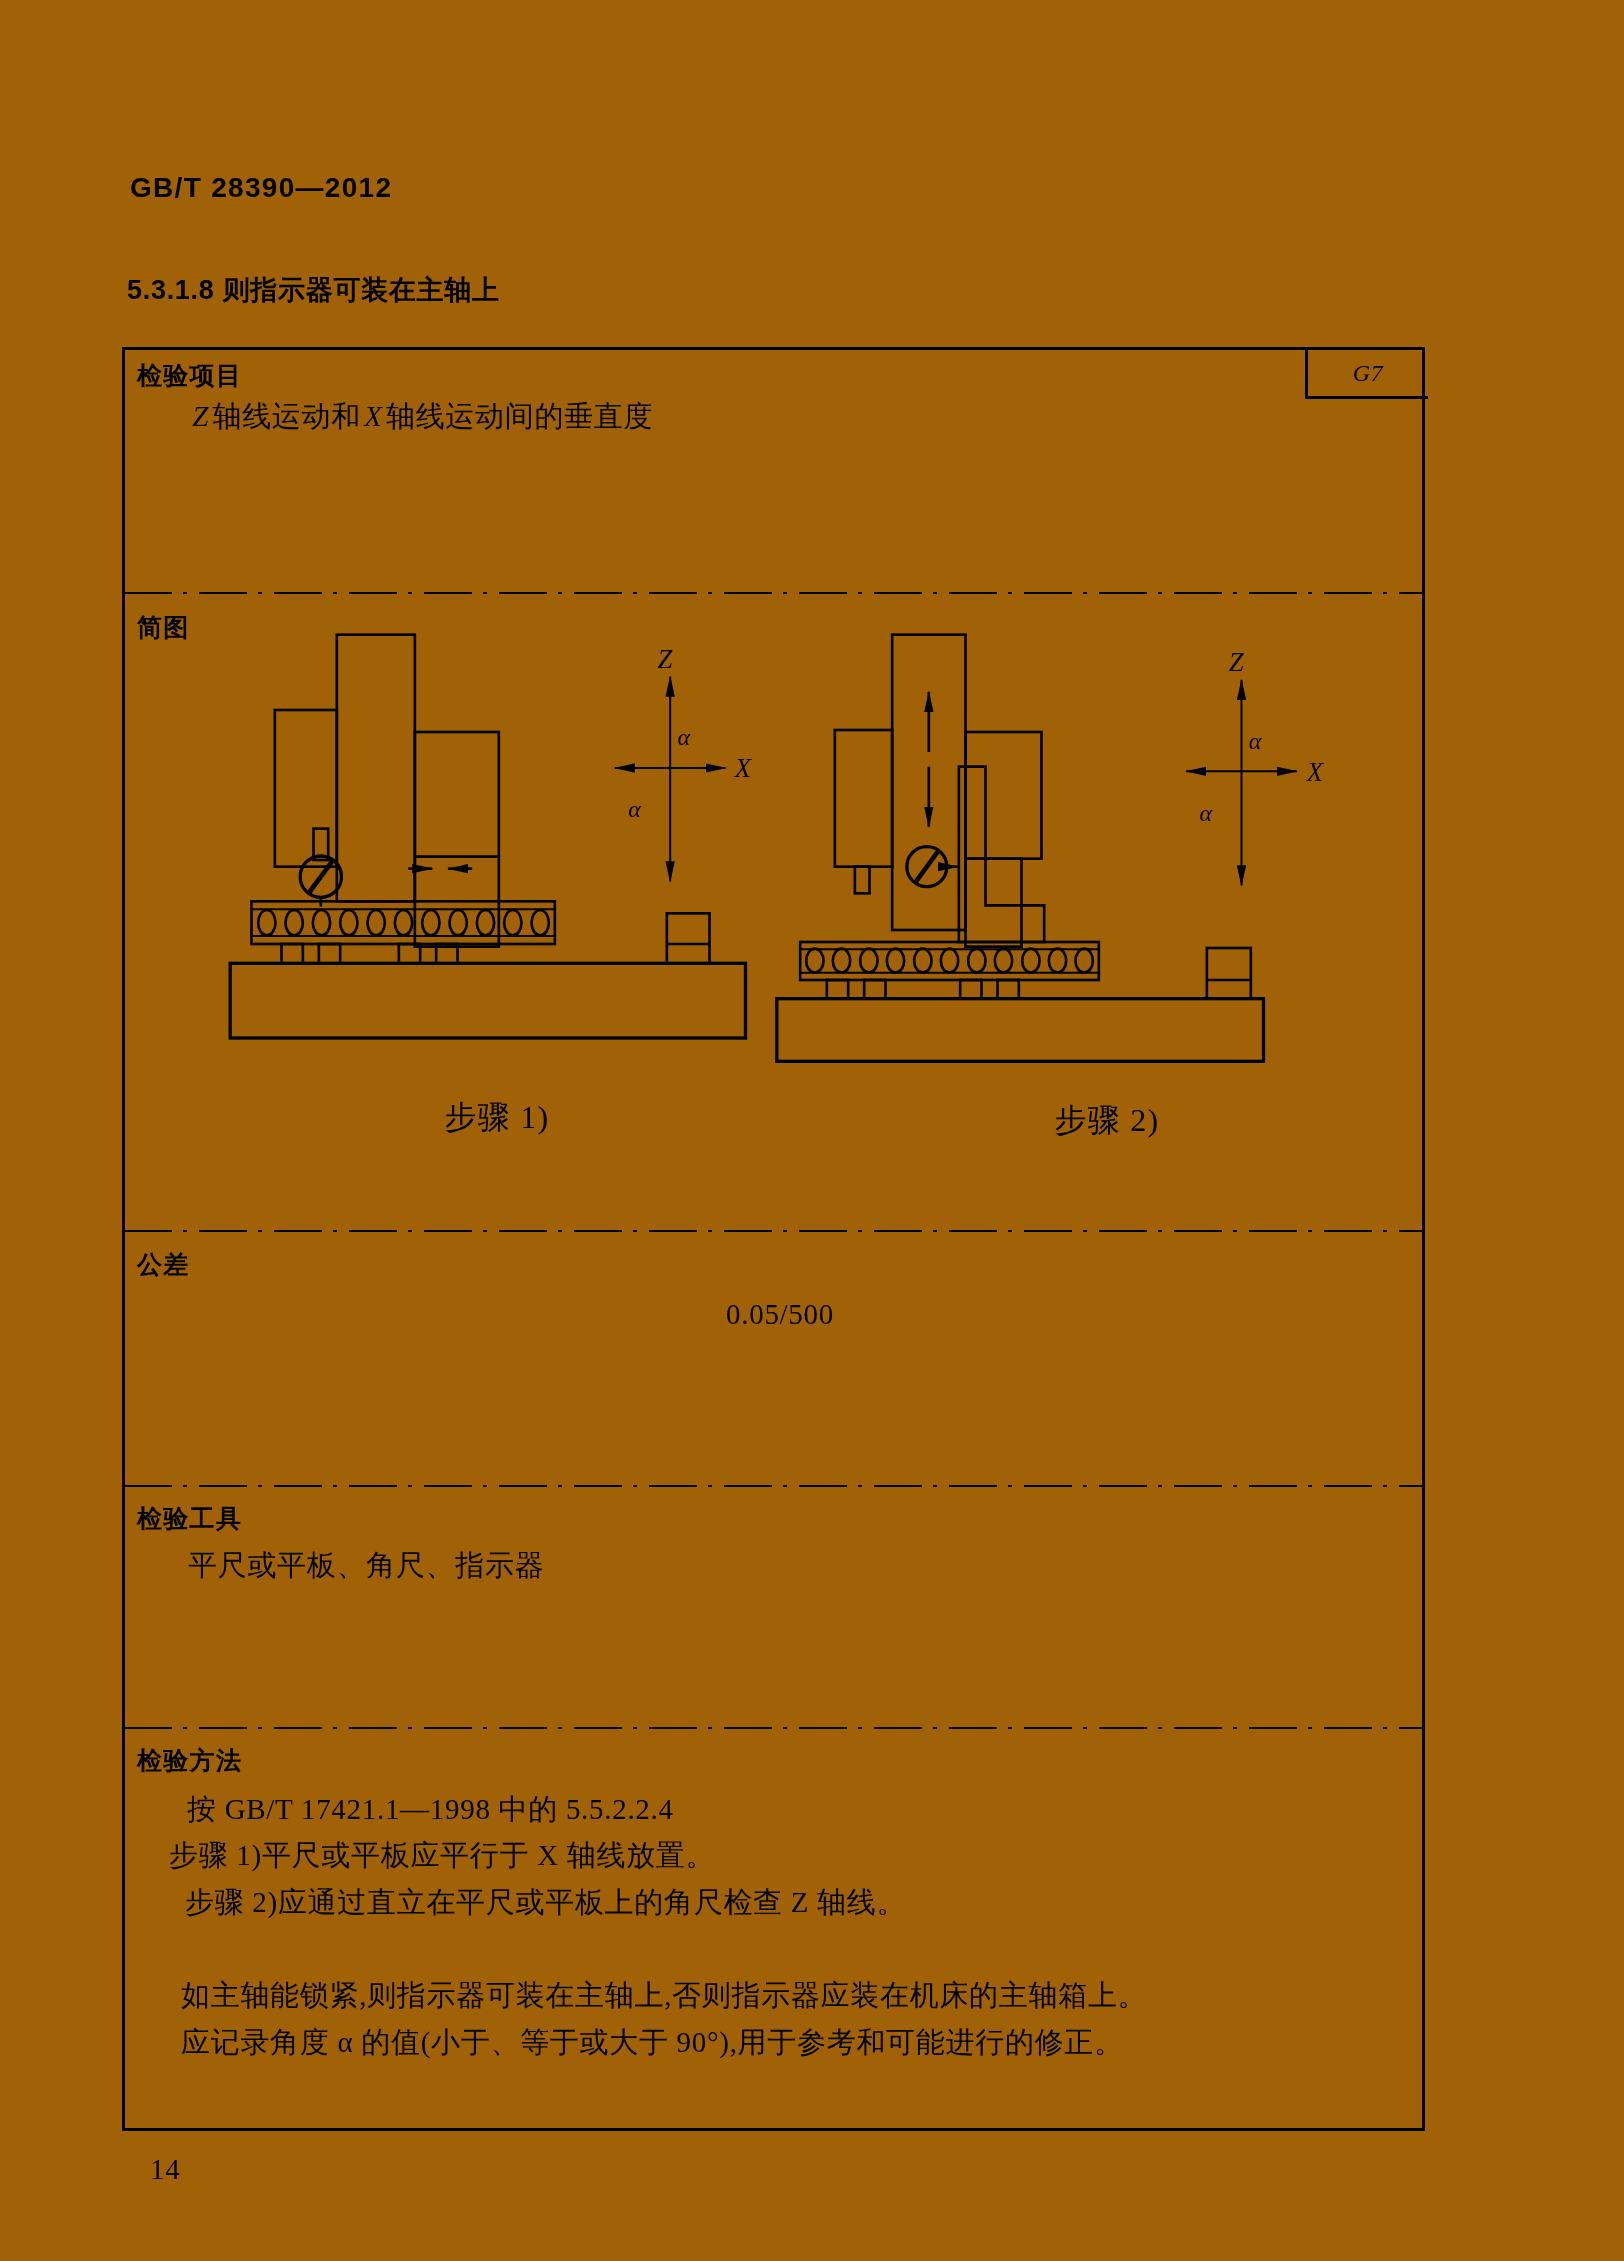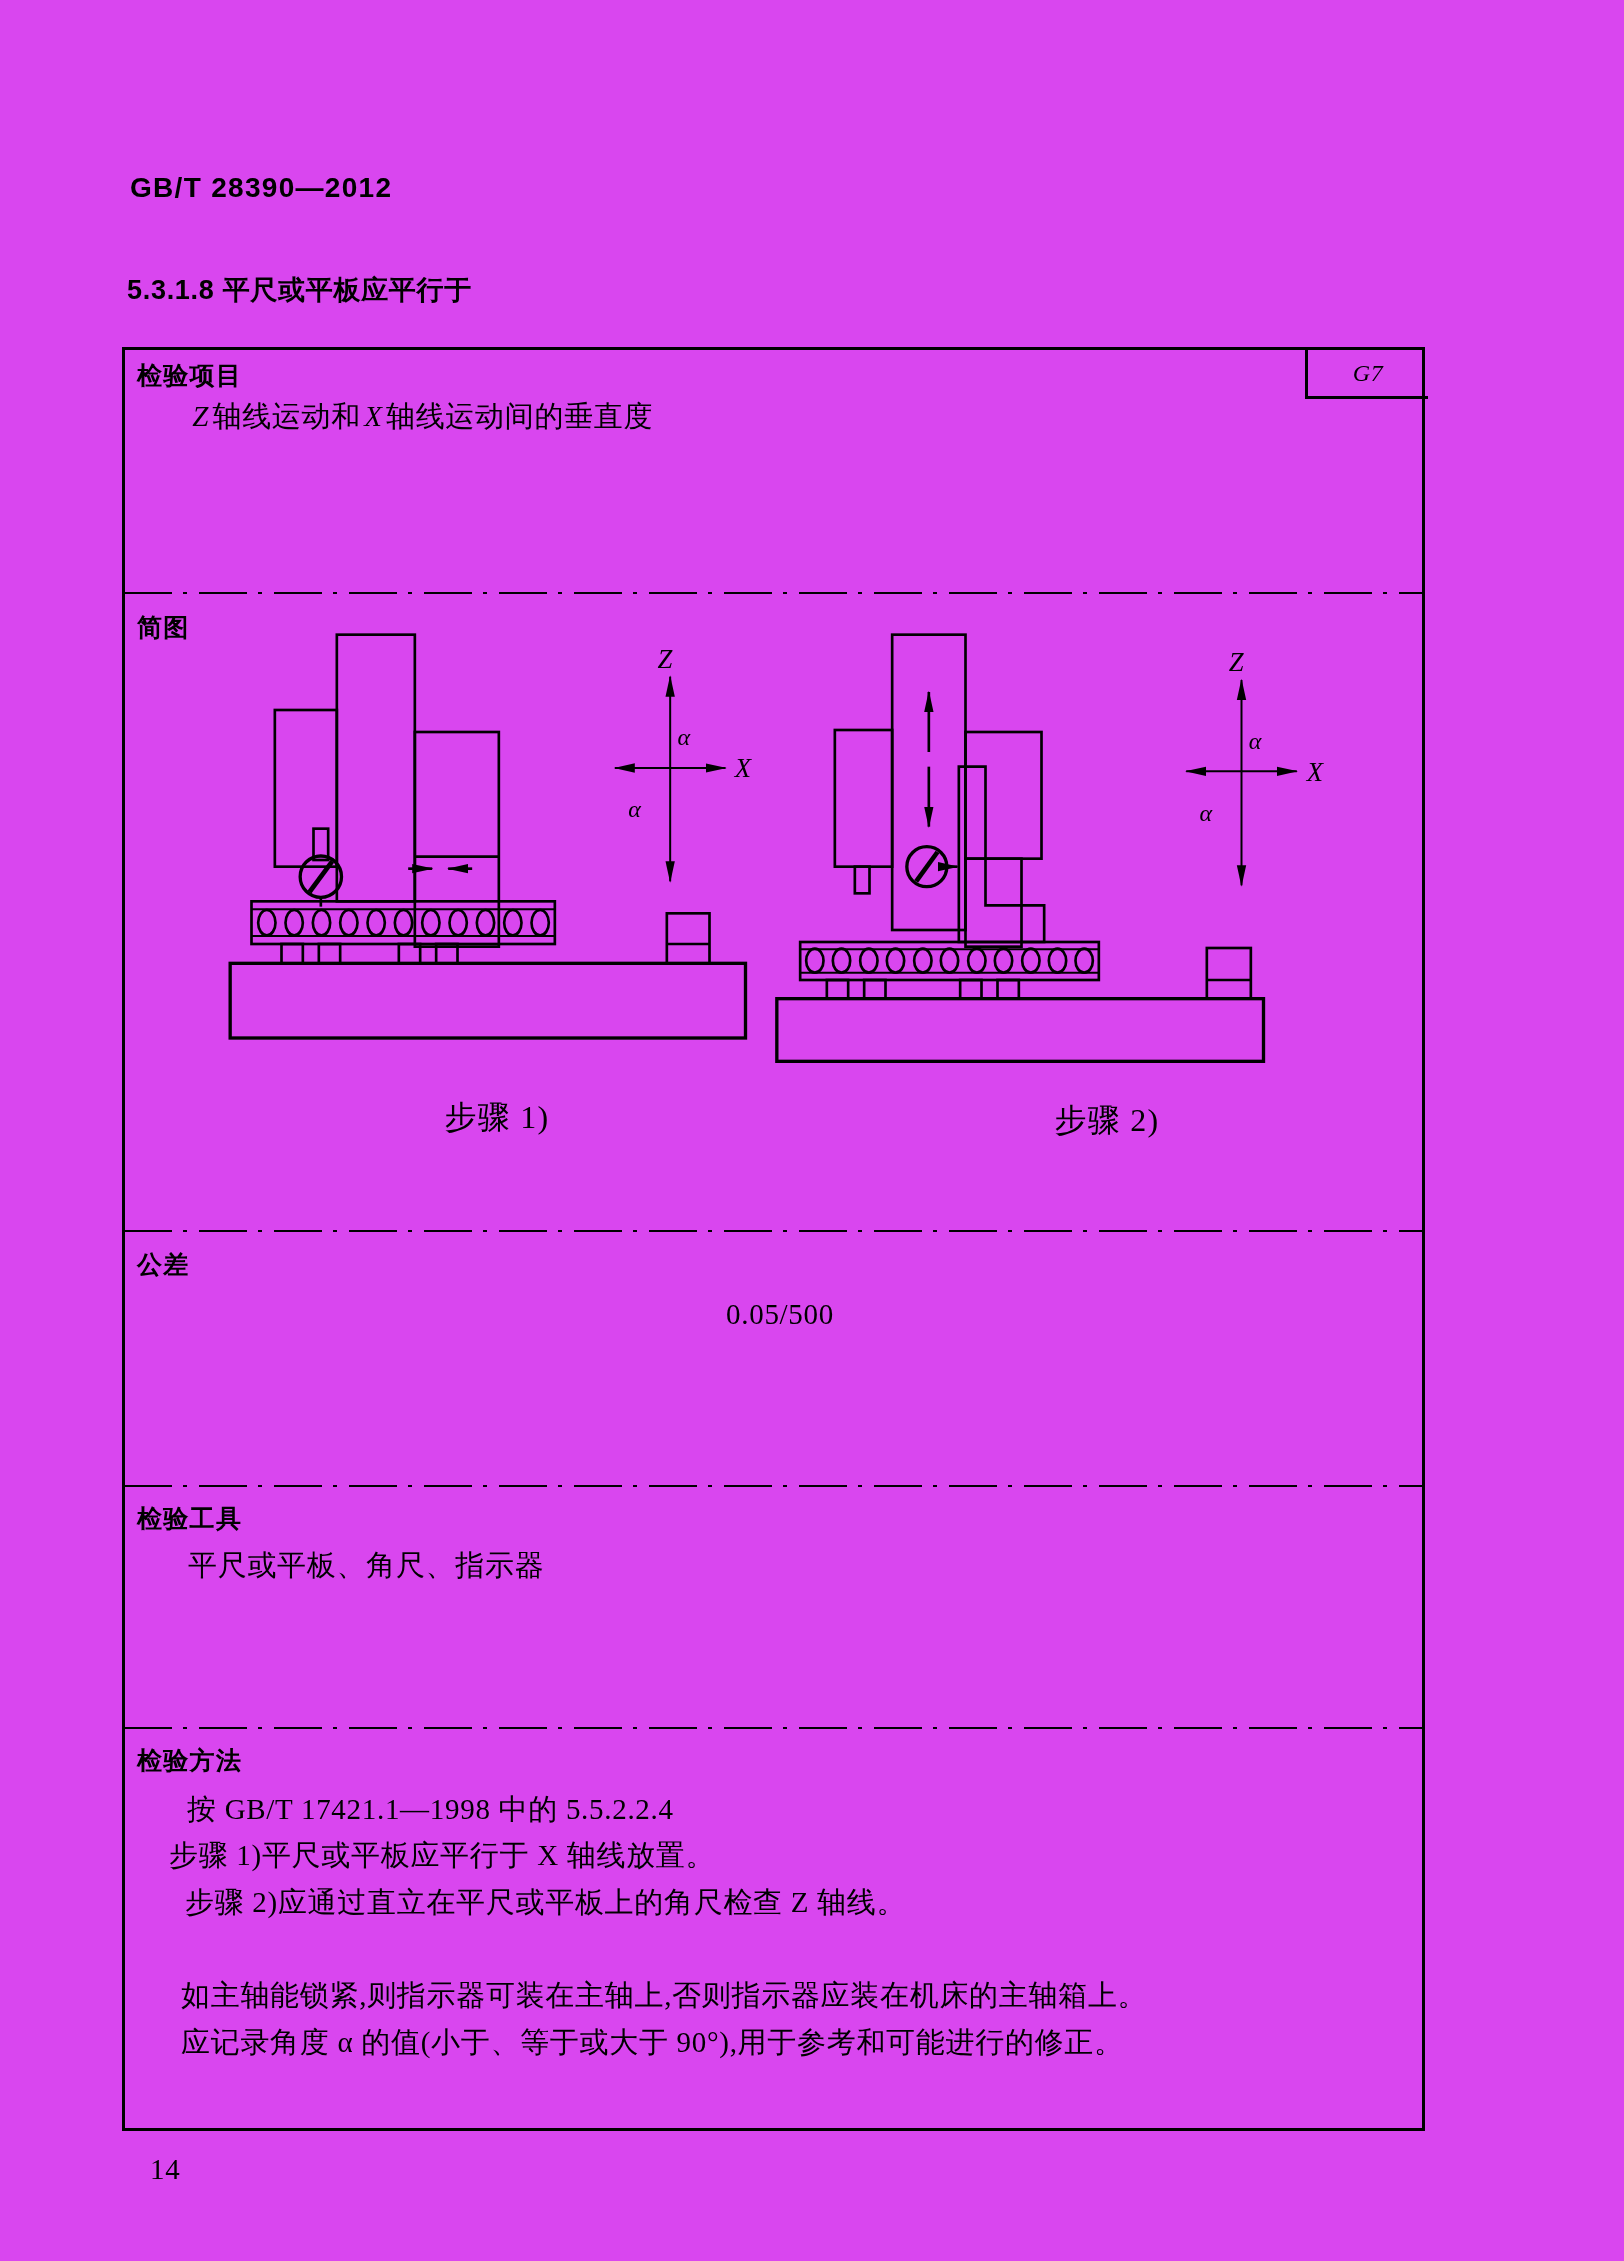"GB/T 28390—2012" .page { background: #d946ef -> #a16207 }
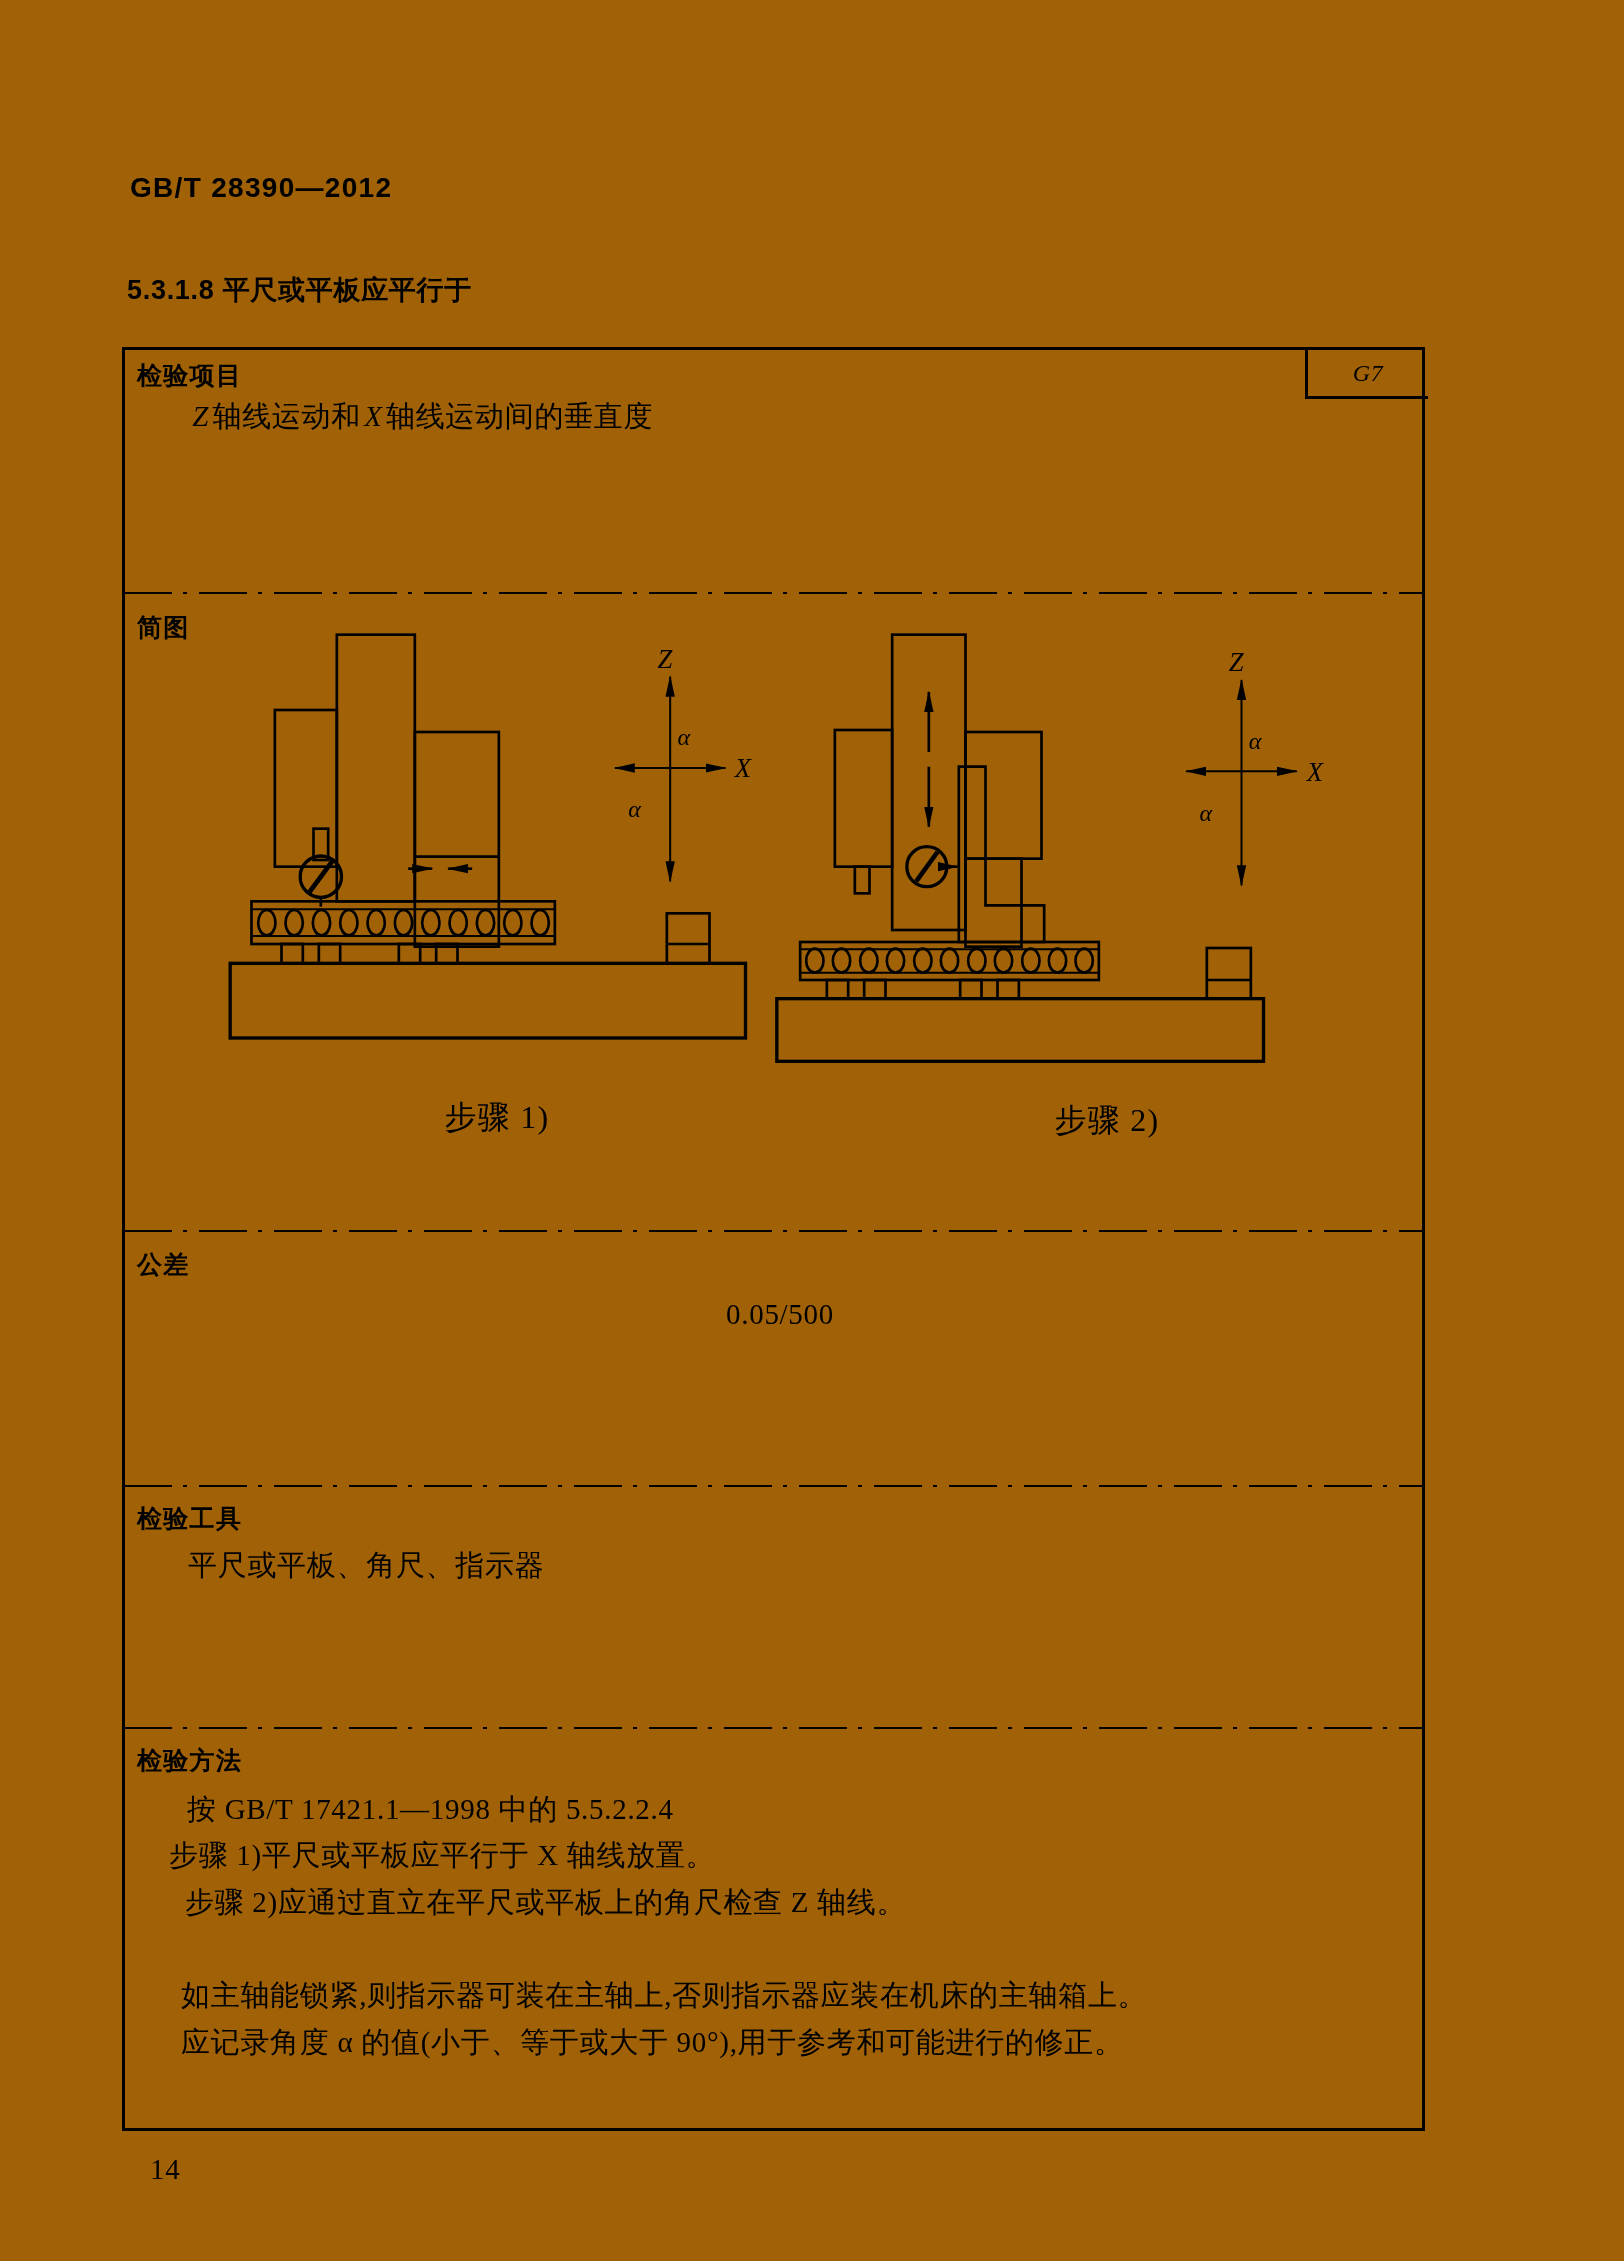"5.3.1.8 平尺或平板应平行于" div.abs { text: 平尺或平板应平行于 -> 则指示器可装在主轴上 }
